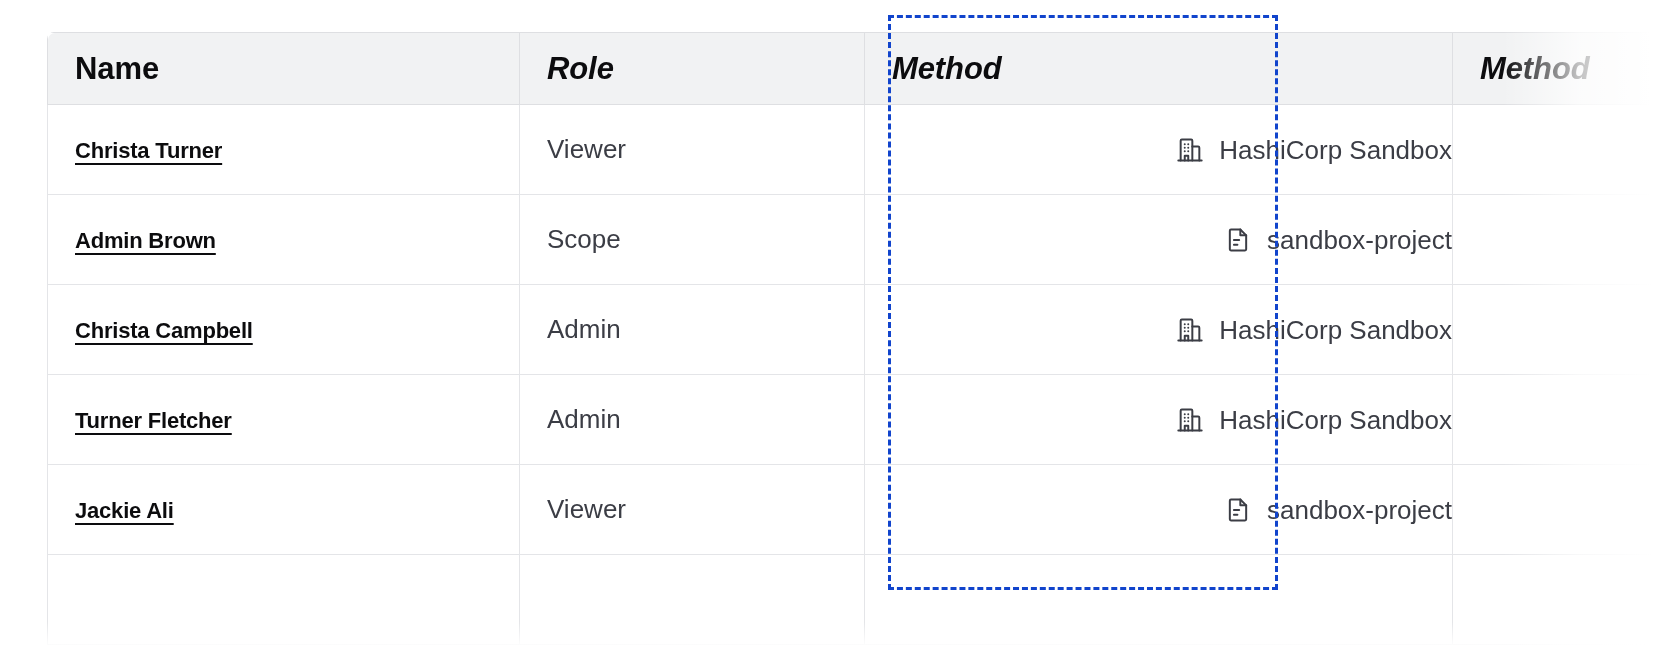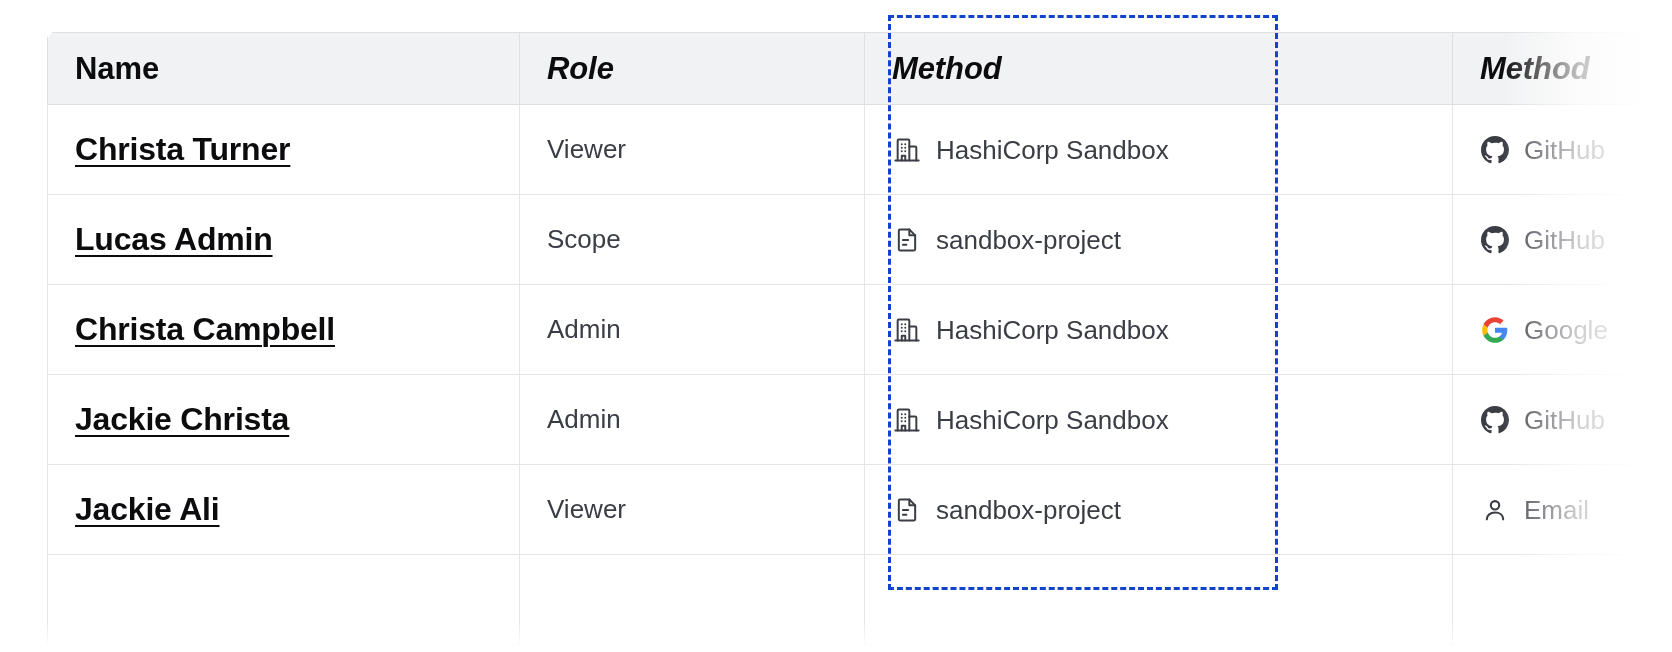"Christa Turner" a.name-link { font-size: 32px -> 22px }
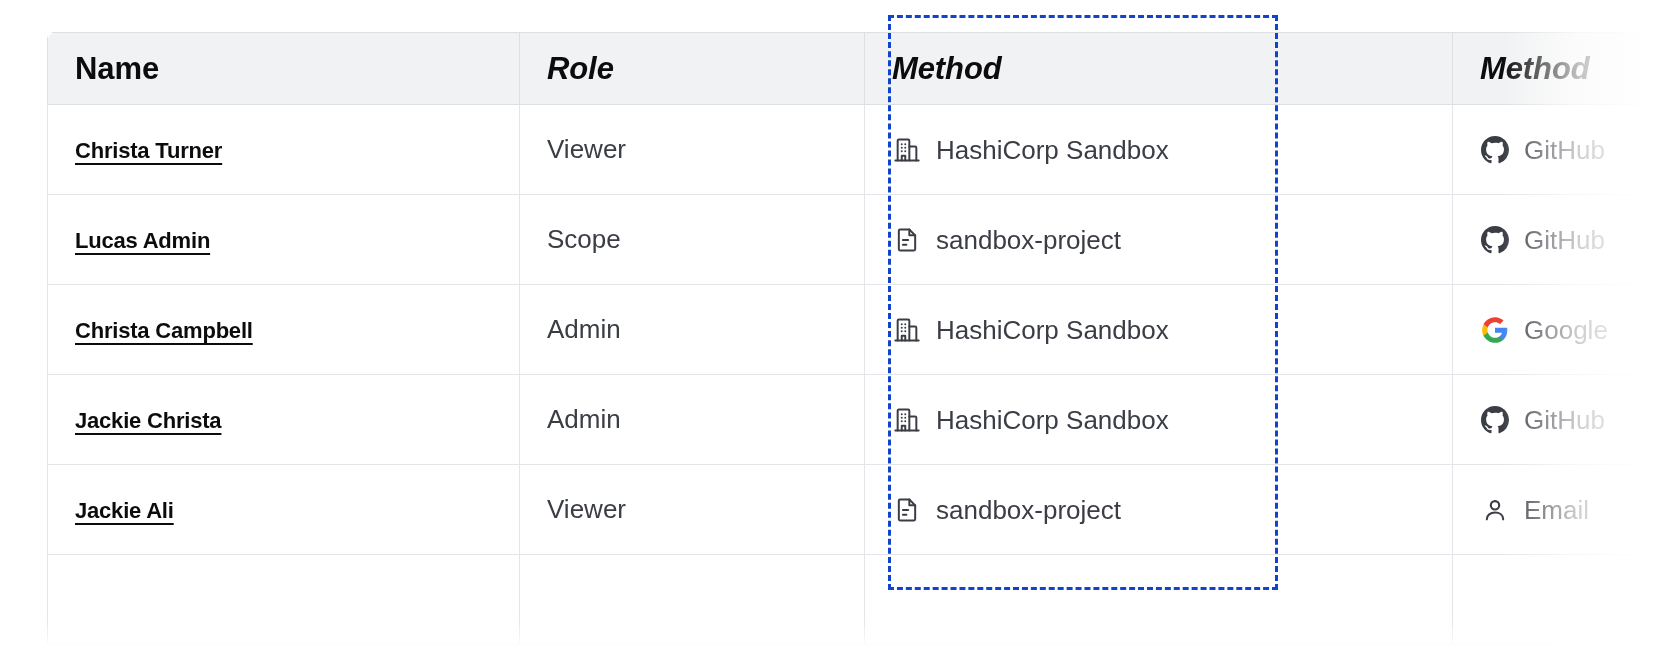"HashiCorp Sandbox" .cellflex { justify-content: none -> flex-end }
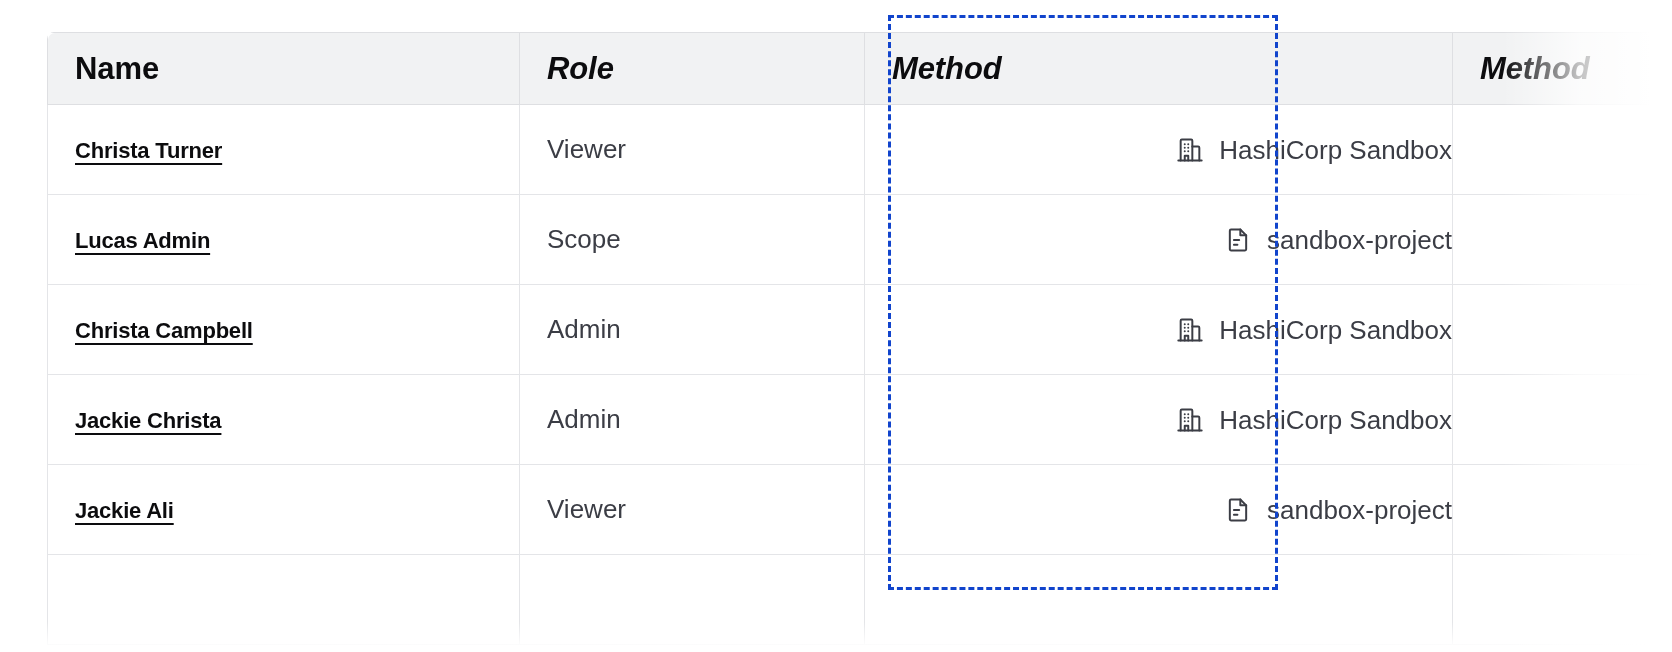"Lucas Admin" a.name-link { text: Lucas Admin -> Admin Brown }
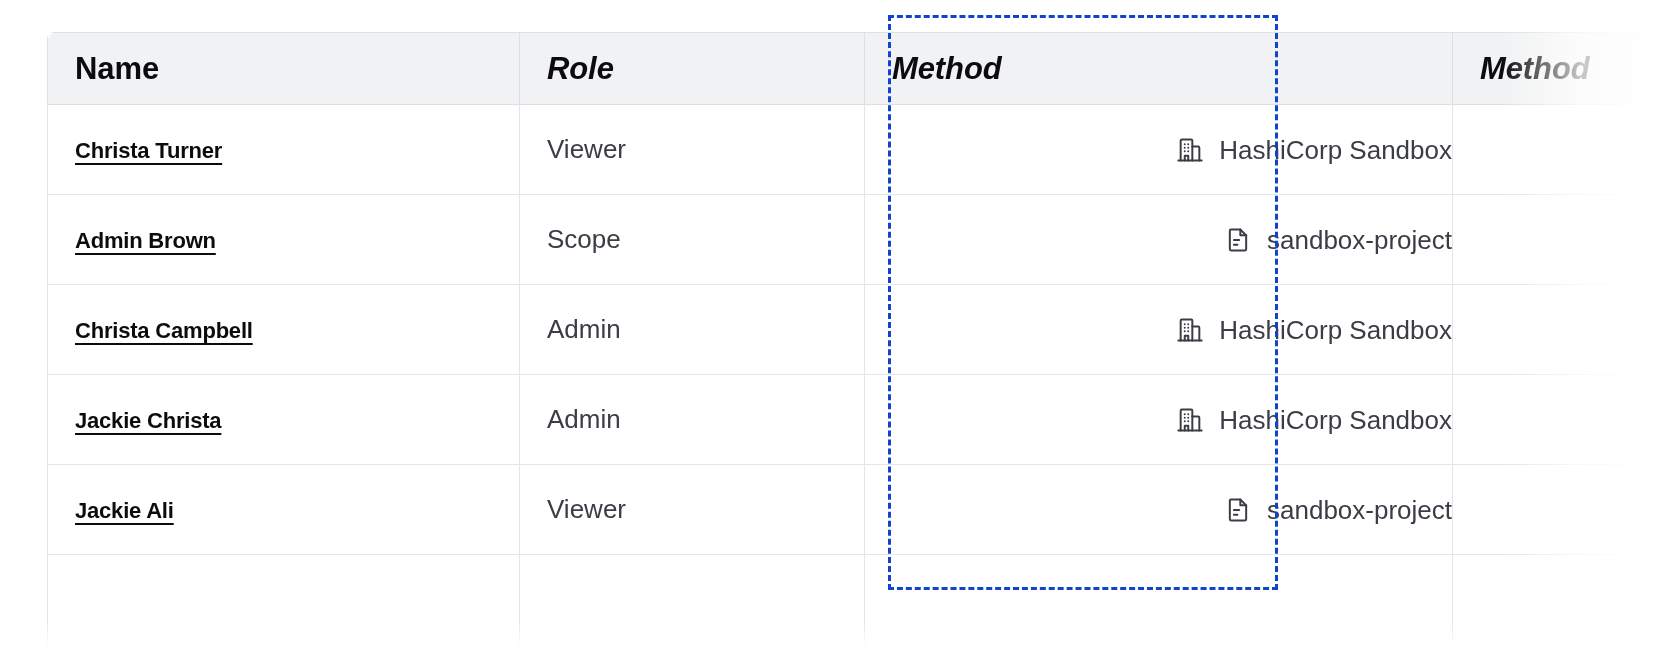"Jackie Christa" a.name-link { text: Jackie Christa -> Turner Fletcher }
